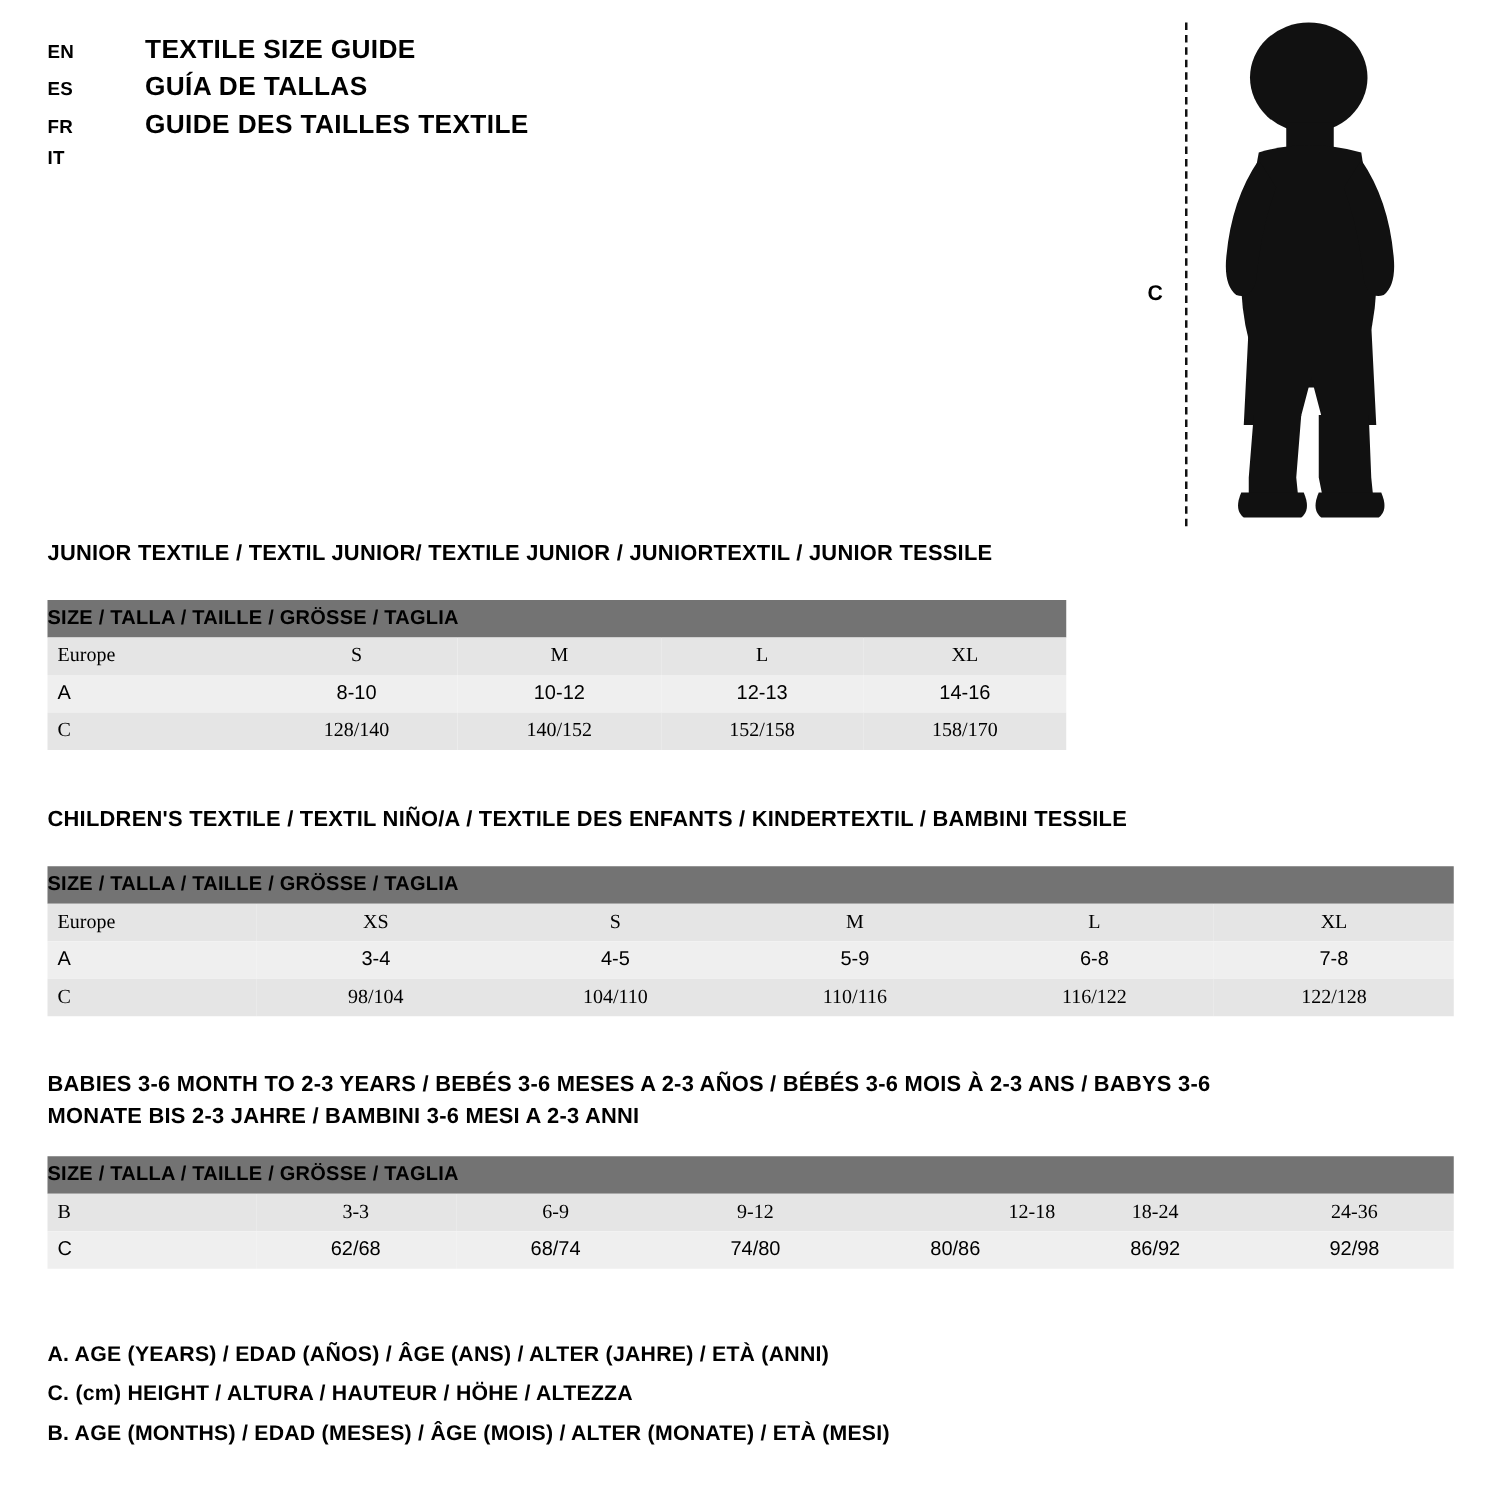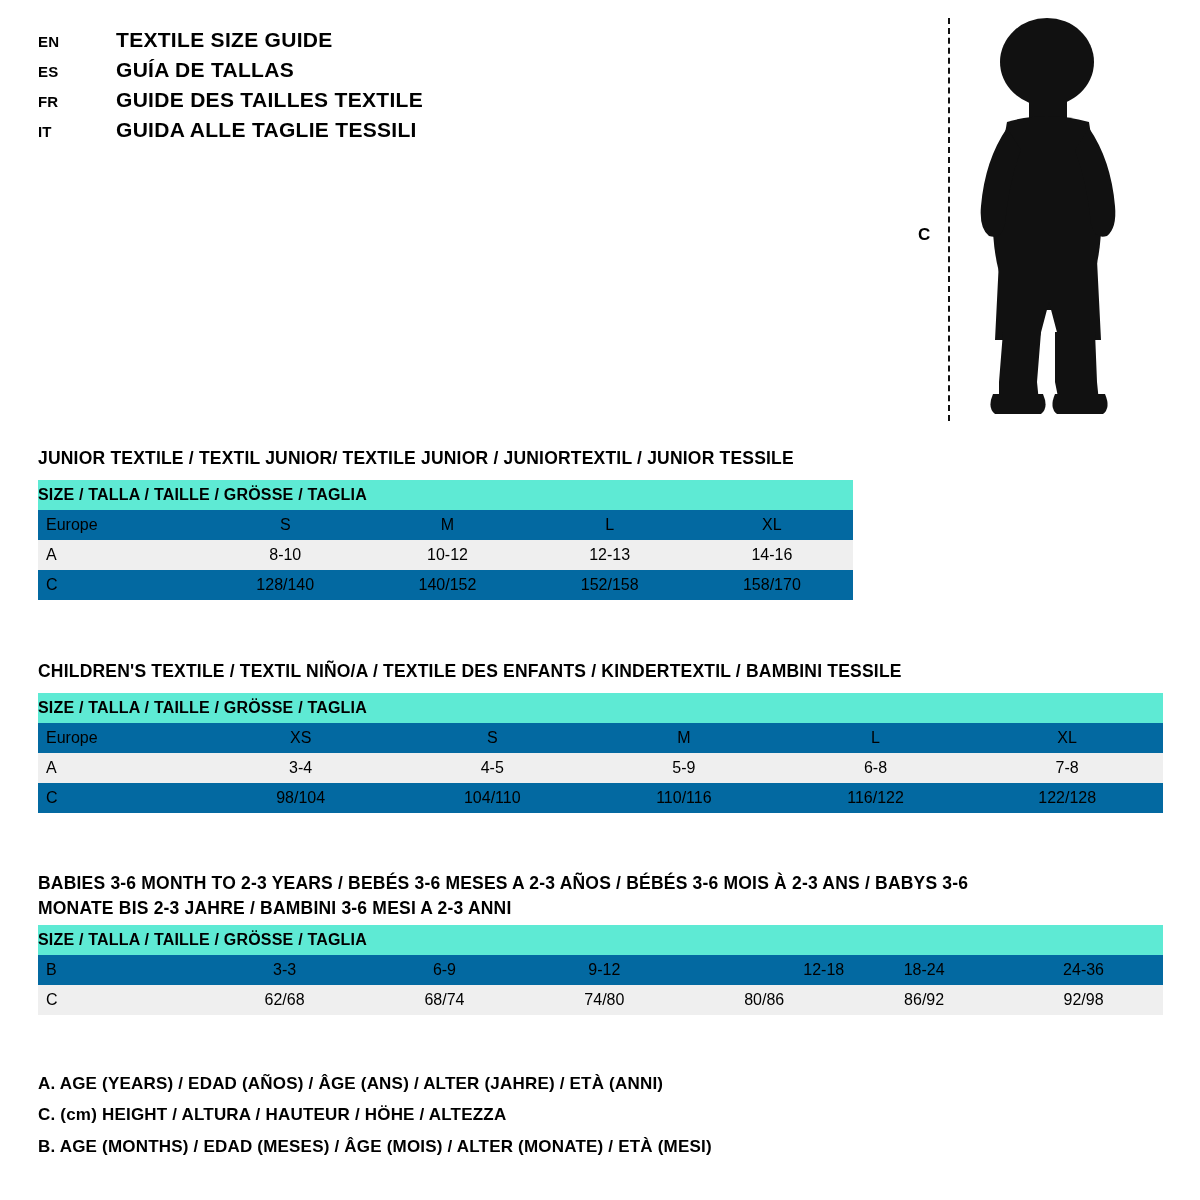"GUIDA ALLE TAGLIE TESSILI" span.lang-title { html: <span>GUIDA ALLE TAGLIE TESSILI</span> -> none }
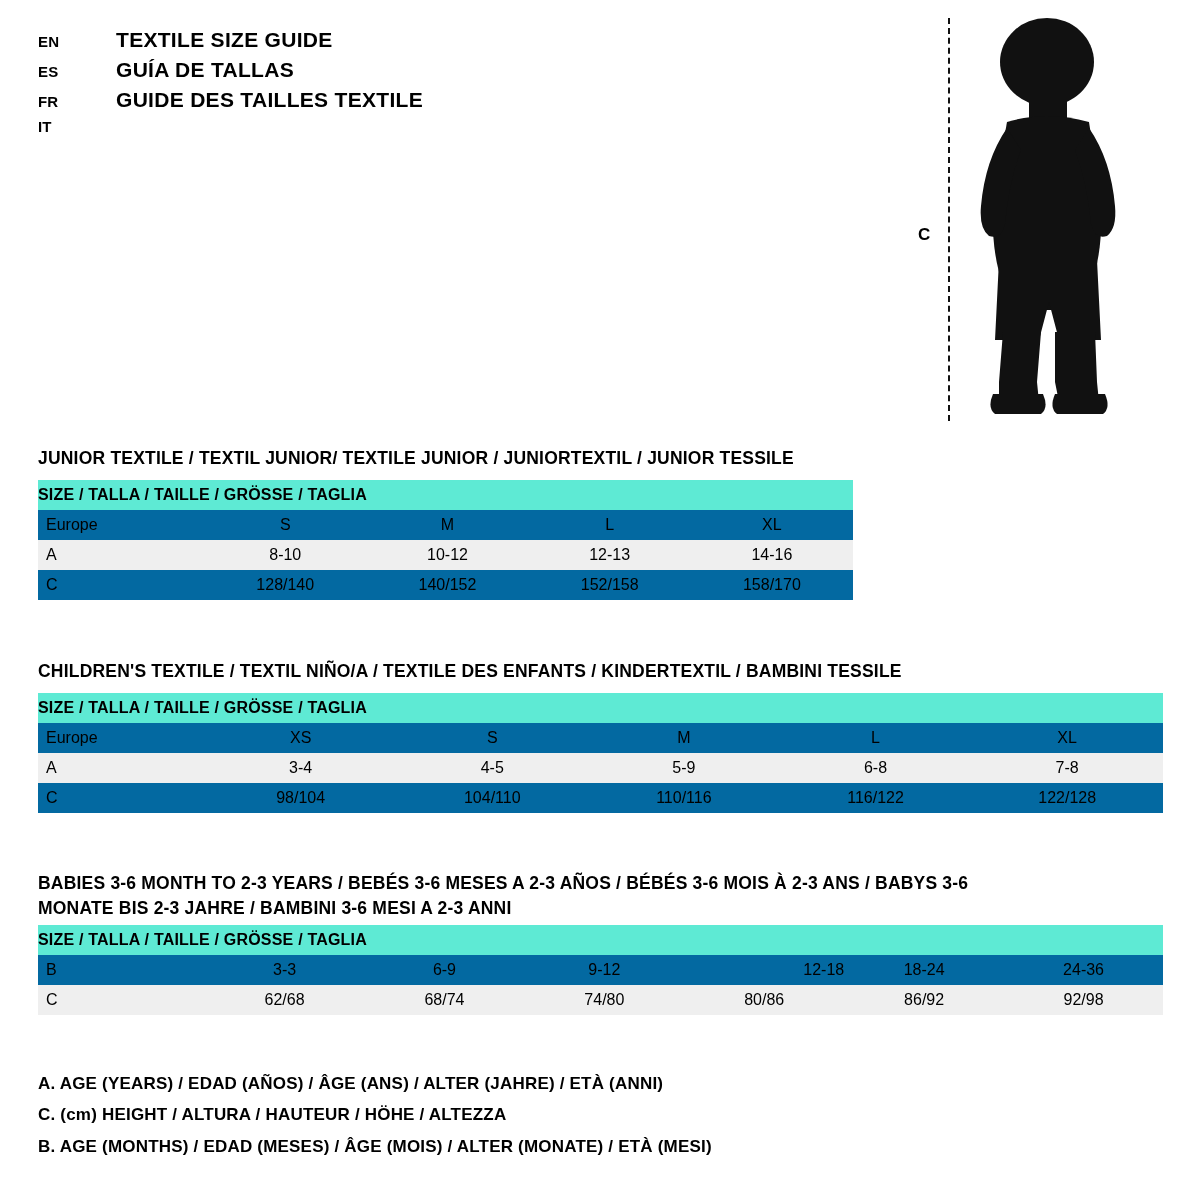"JUNIOR TEXTILE / TEXTIL JUNIOR/" .section-title { margin-top: 16px -> none }
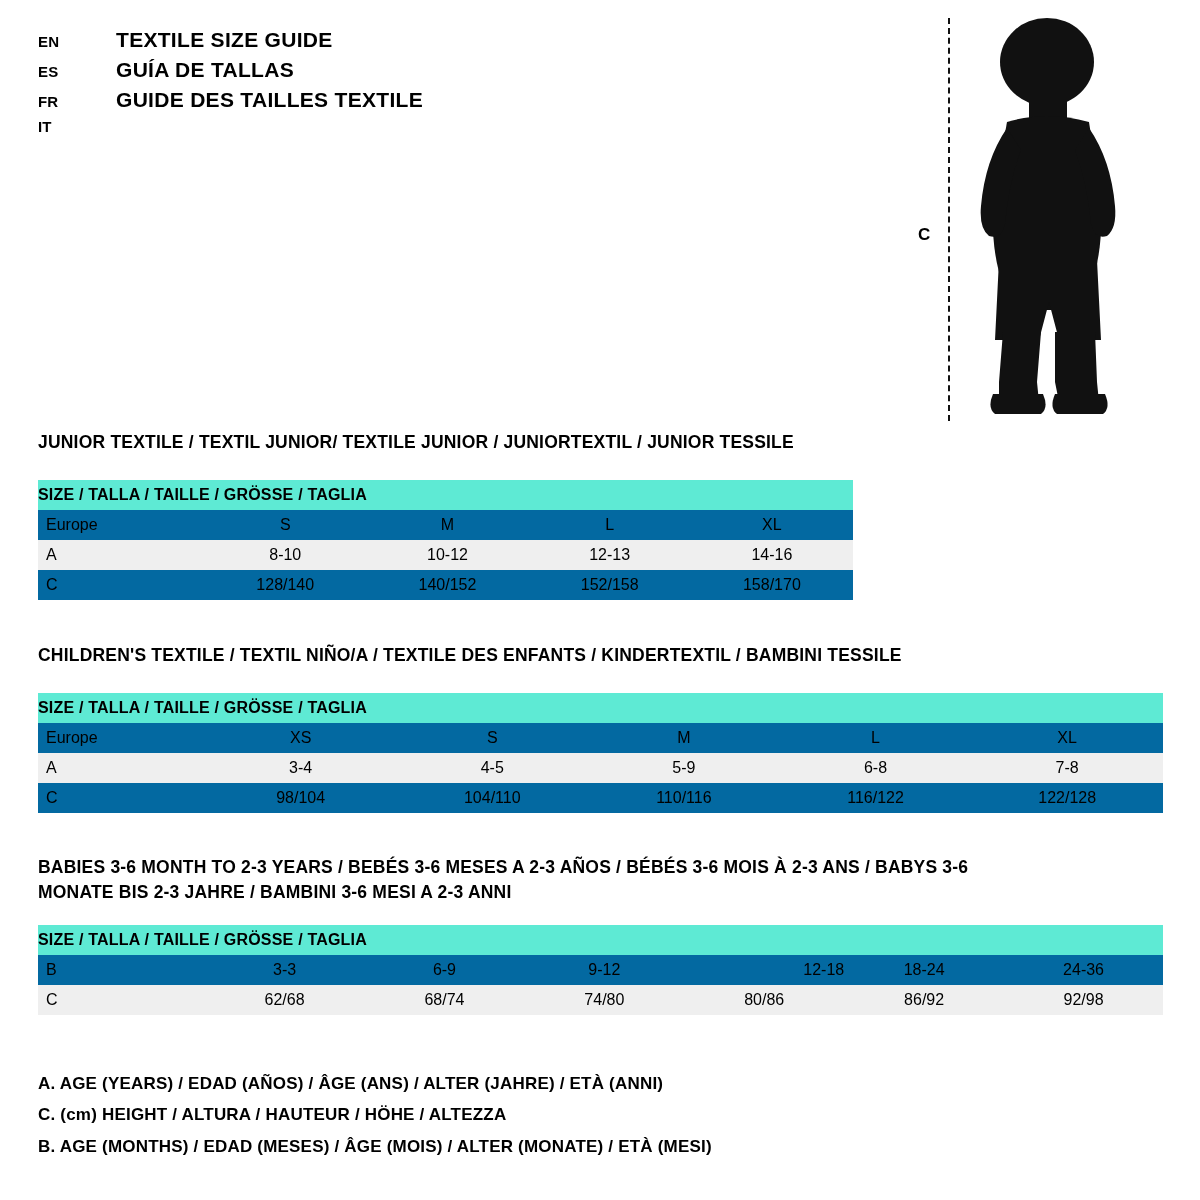"SIZE / TALLA / TAILLE" .hdr-band td { background: #5eead4 -> #737373 }
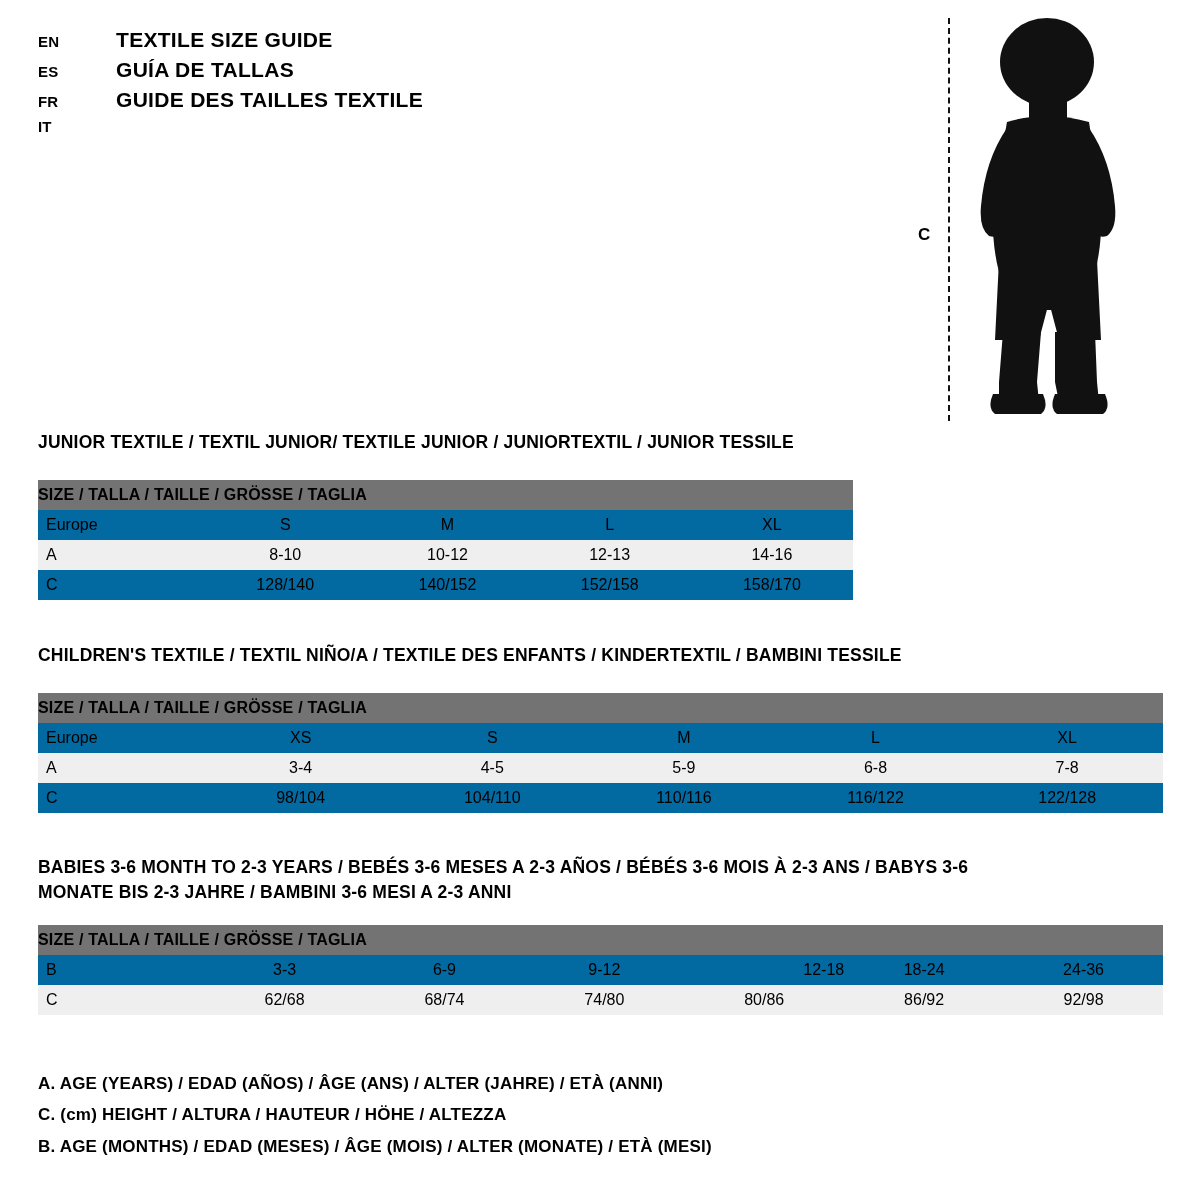"Europe" .row-white td { background: #0369a1 -> #e5e5e5; font-family: none -> Liberation Serif, serif }
